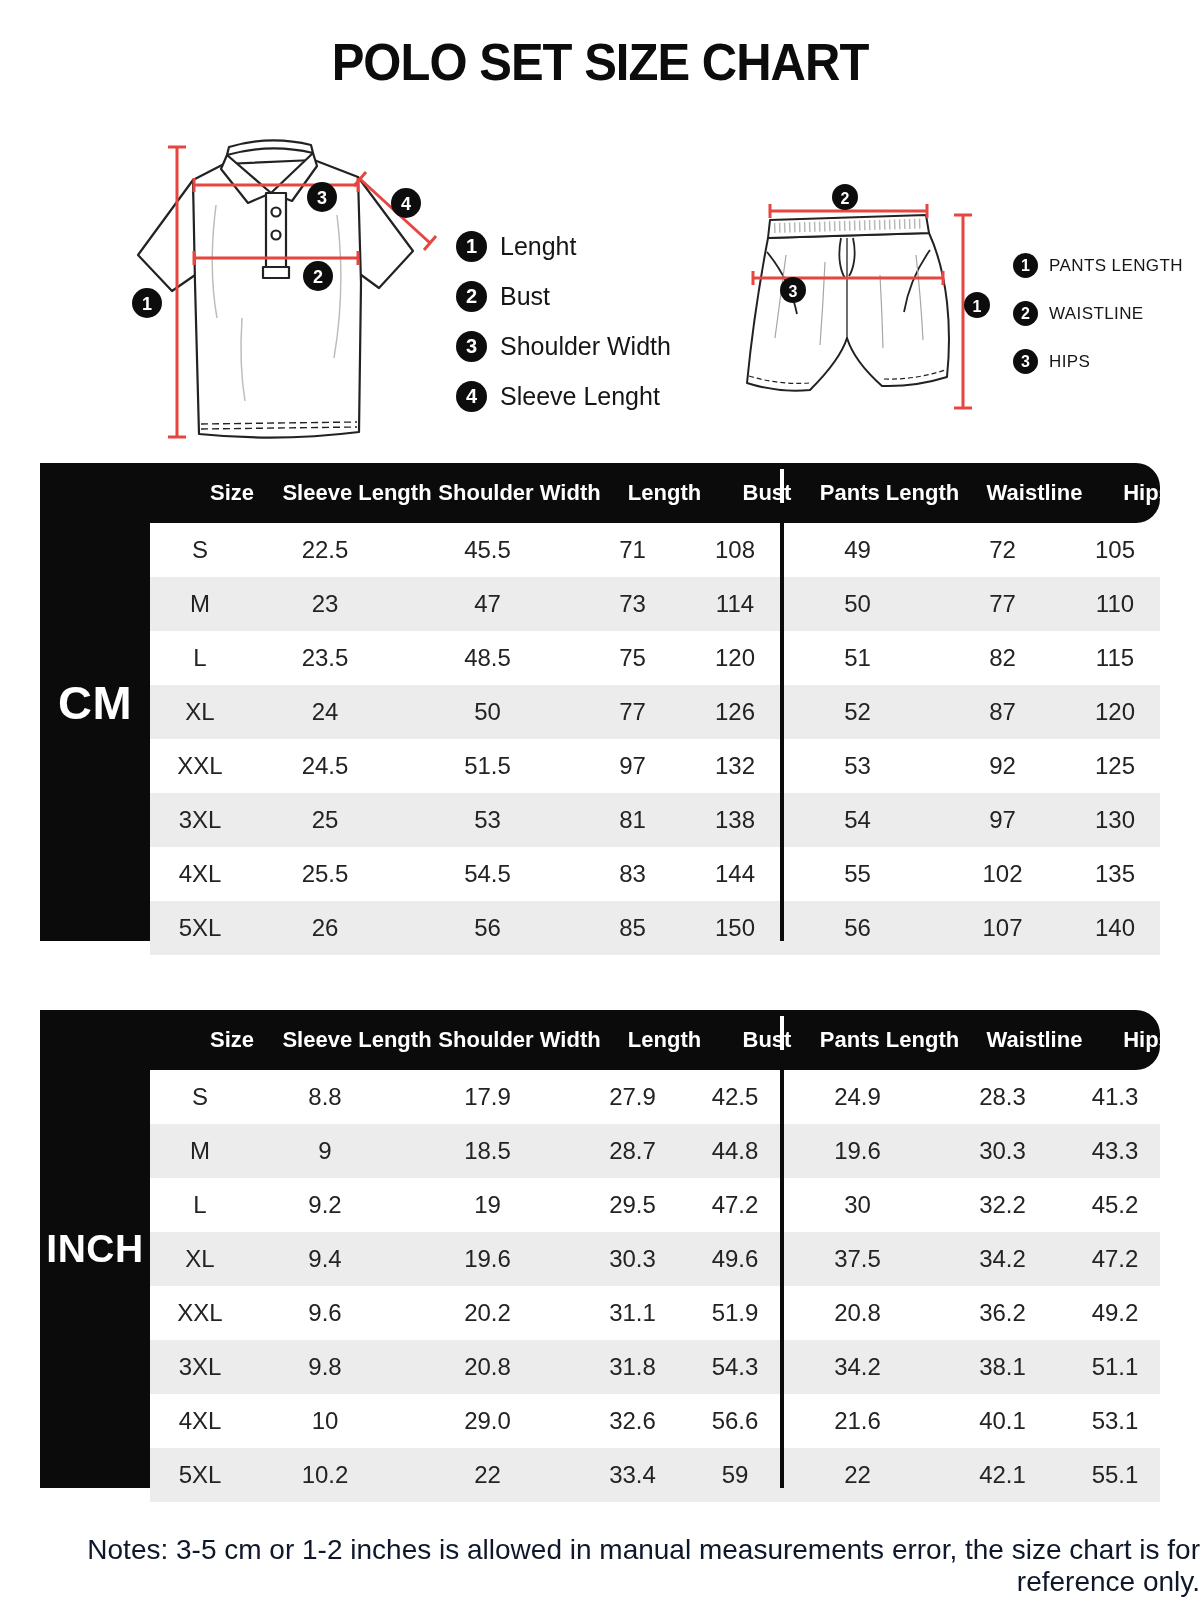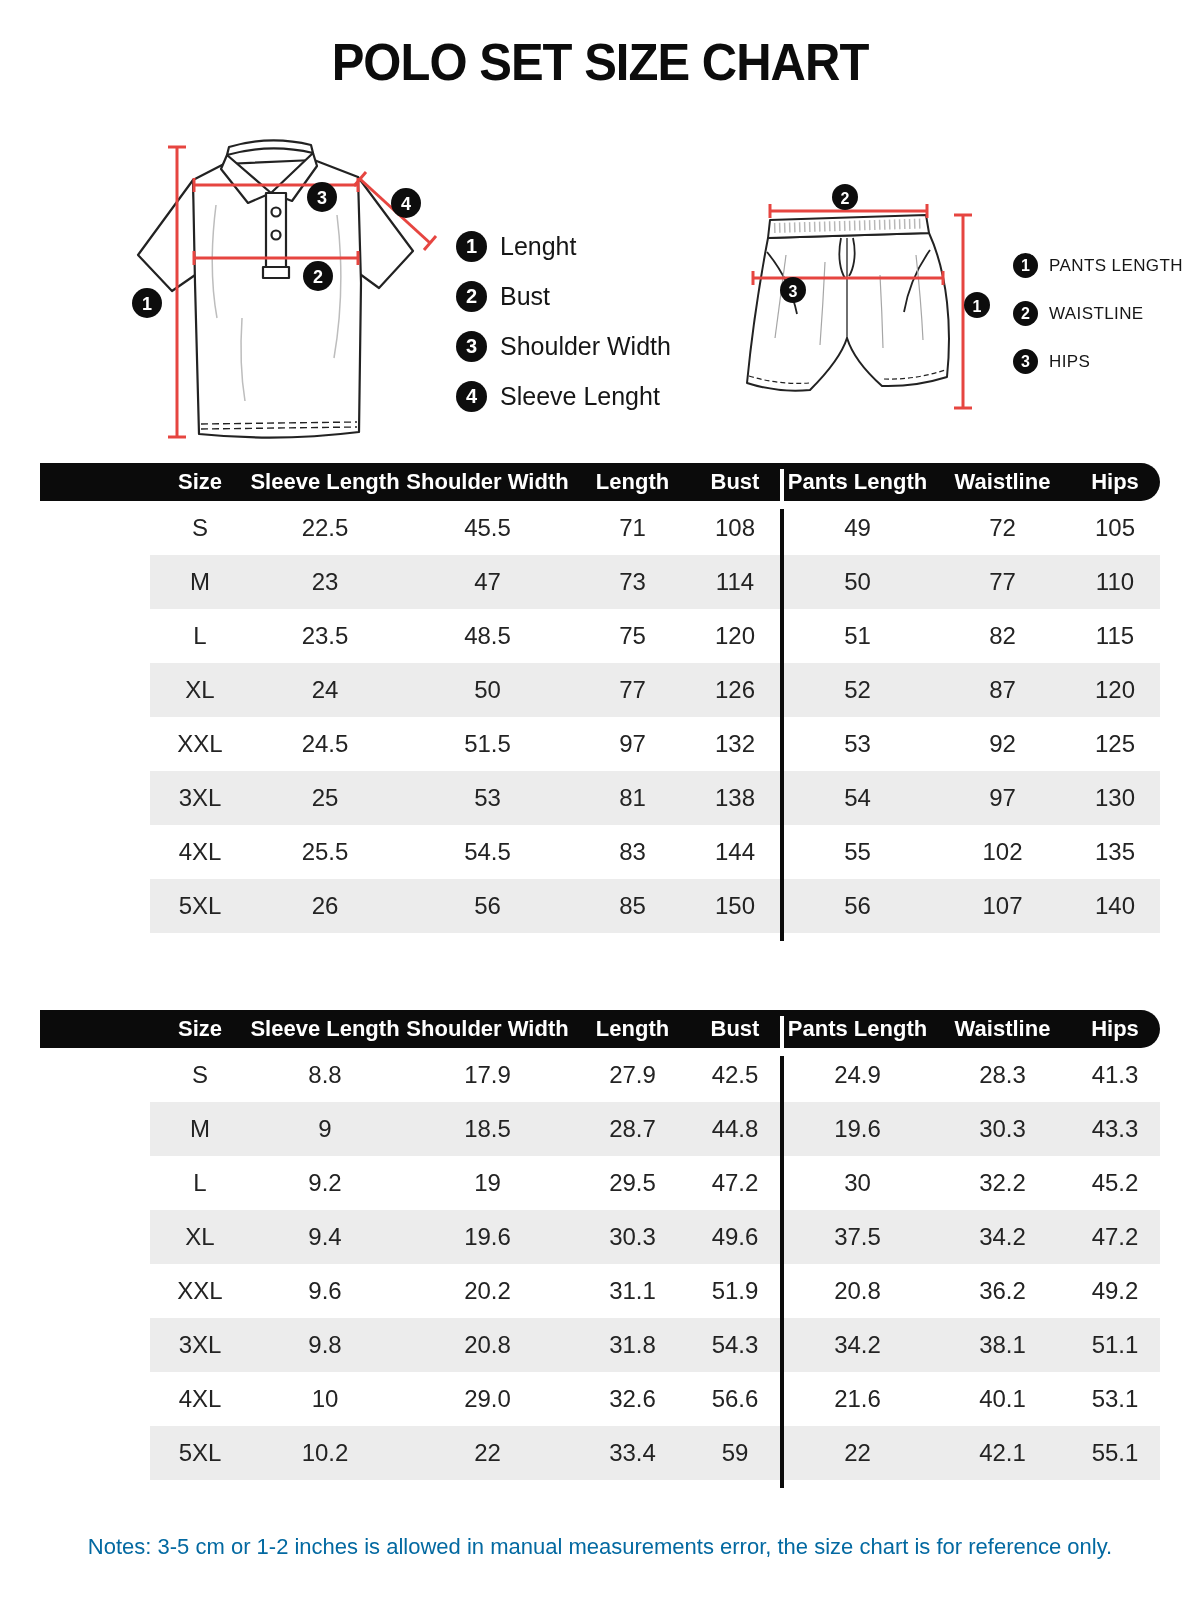"Size" .thead { height: 38px -> 60px; padding-left: none -> 32px }
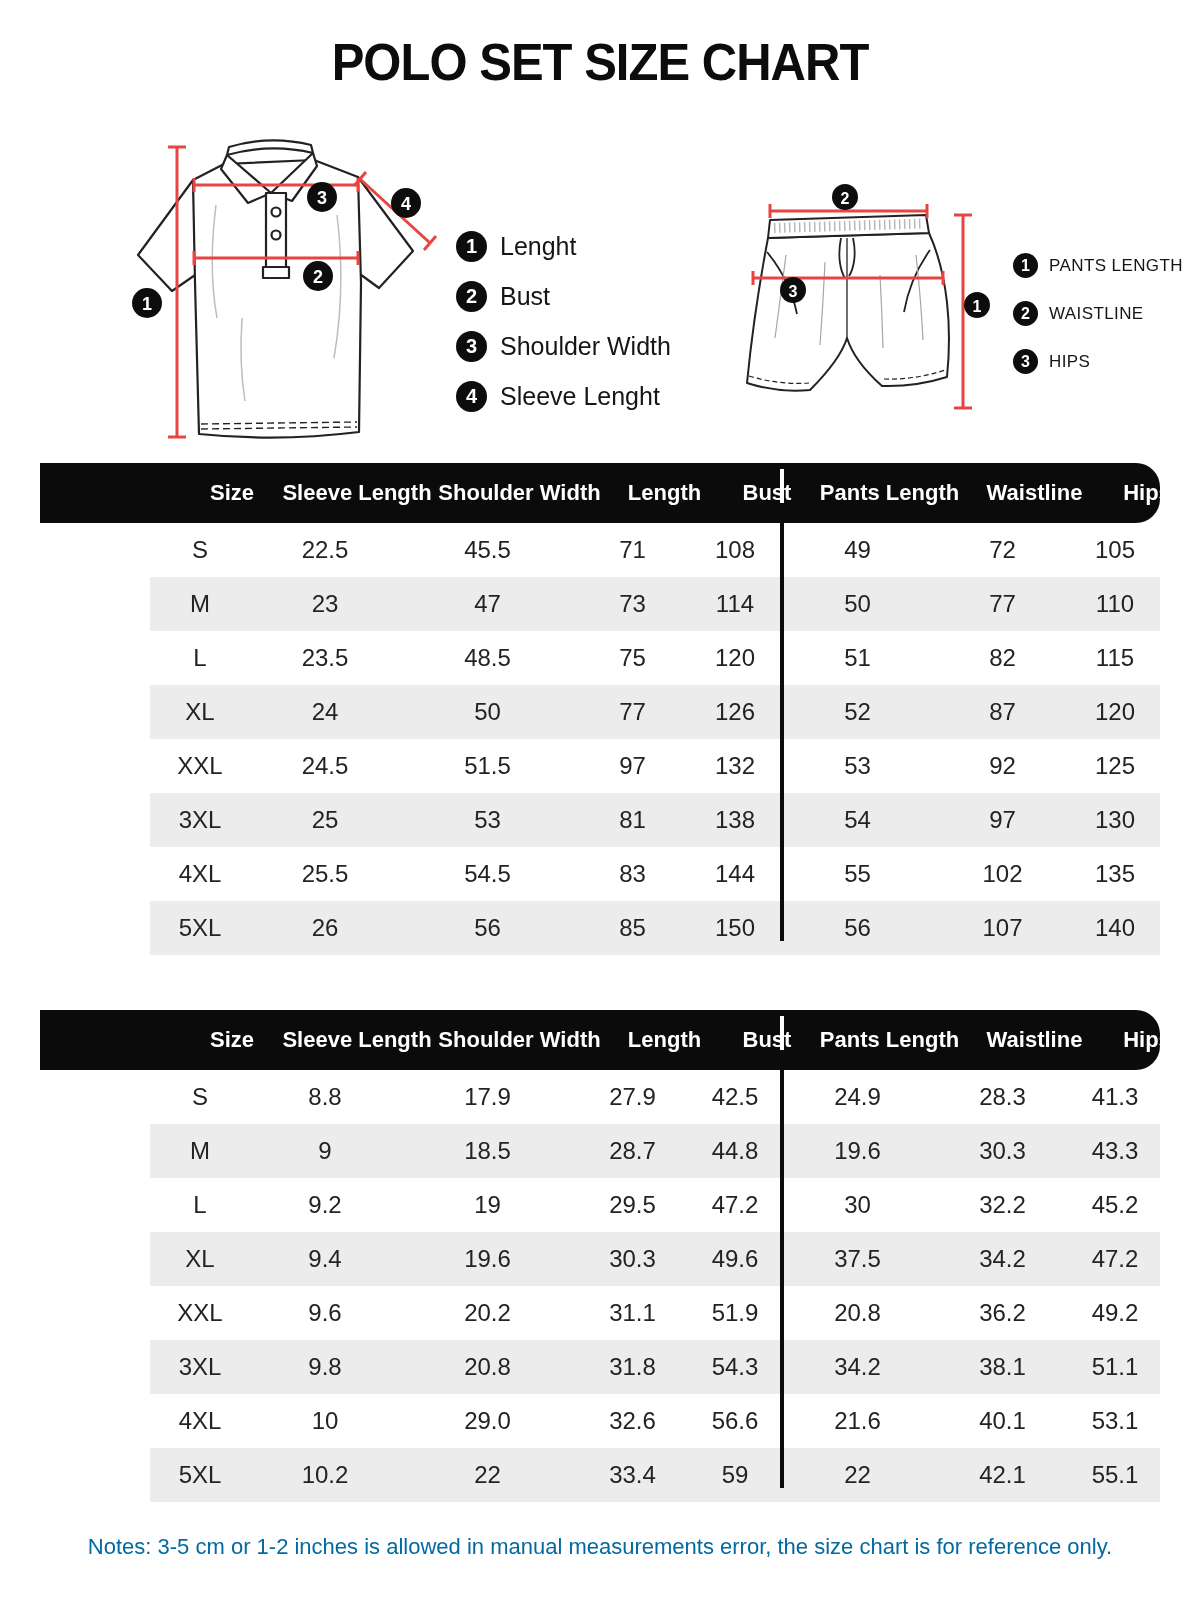"CM" div.unit-col { html: none -> <div>CM</div> }
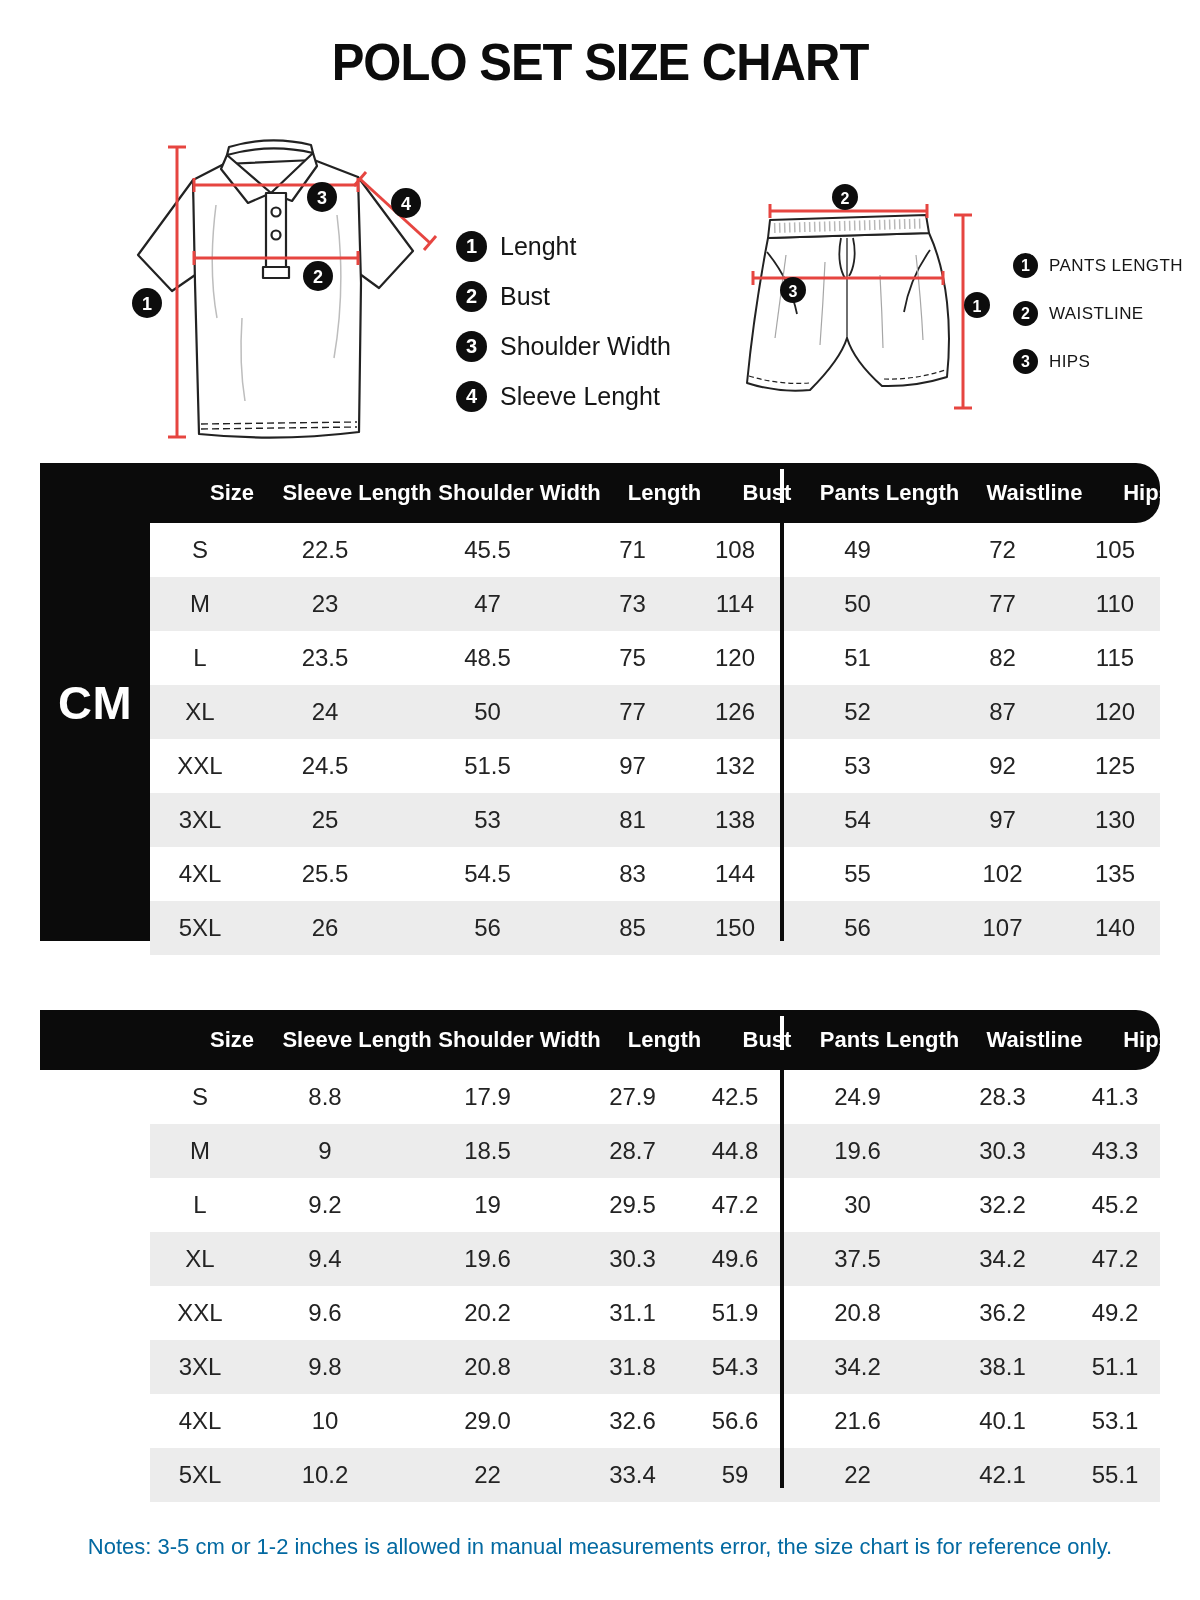"INCH" div.unit-col { html: none -> <div>INCH</div> }
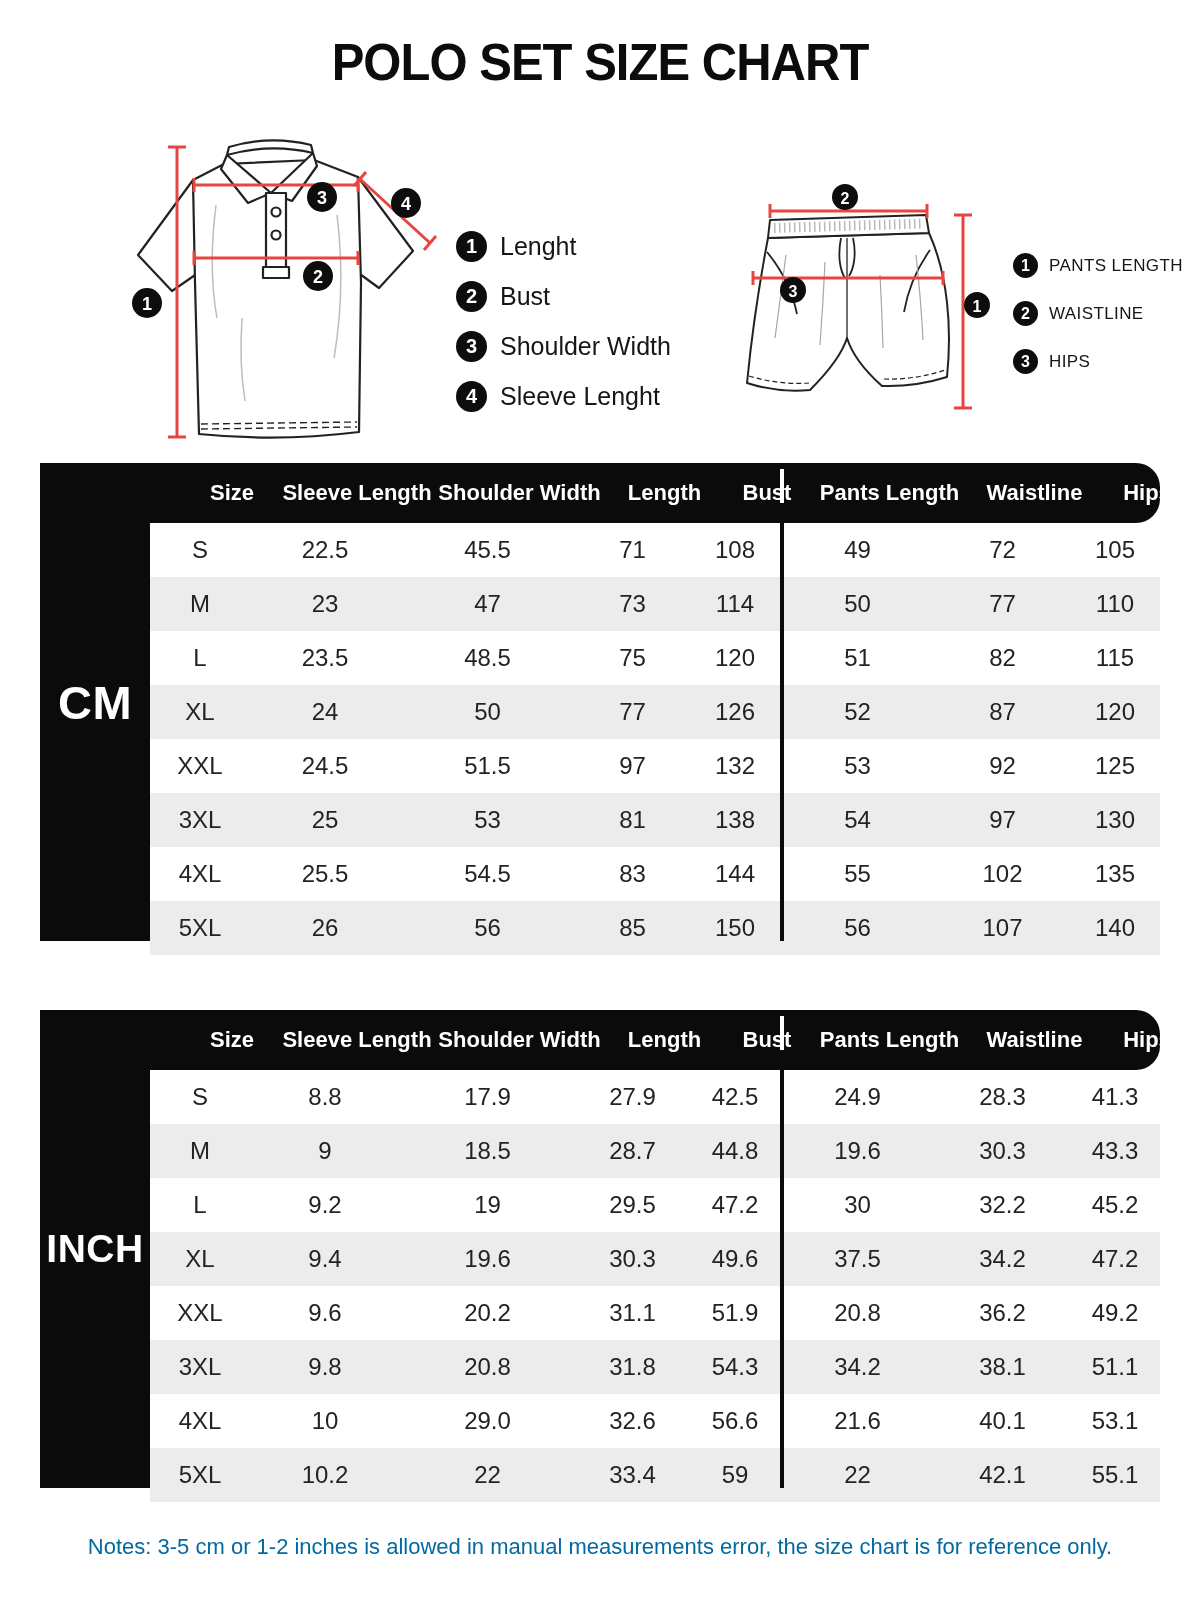"Notes: 3-5 cm or 1-2" .notes { color: #0369a1 -> #0f172a; font-size: 22px -> 28px; text-align: center -> right }
